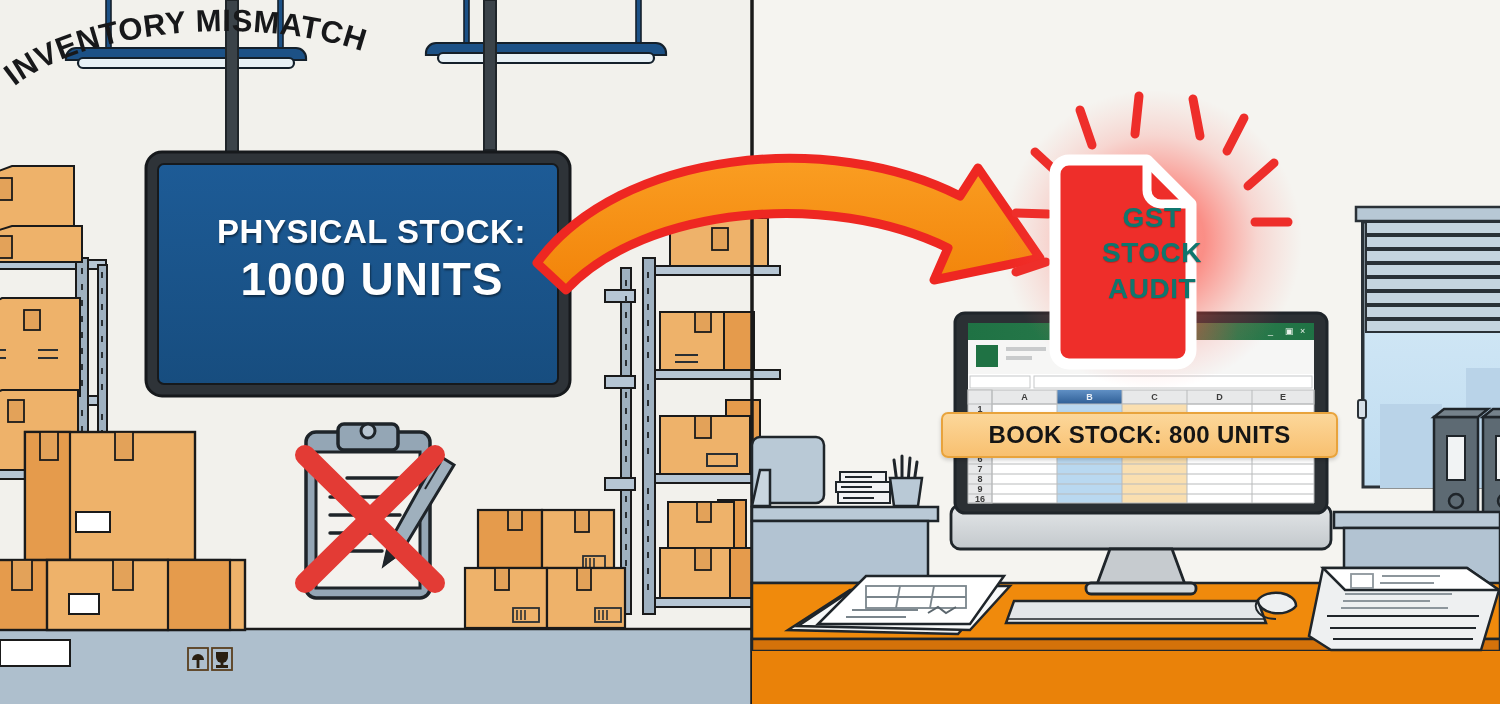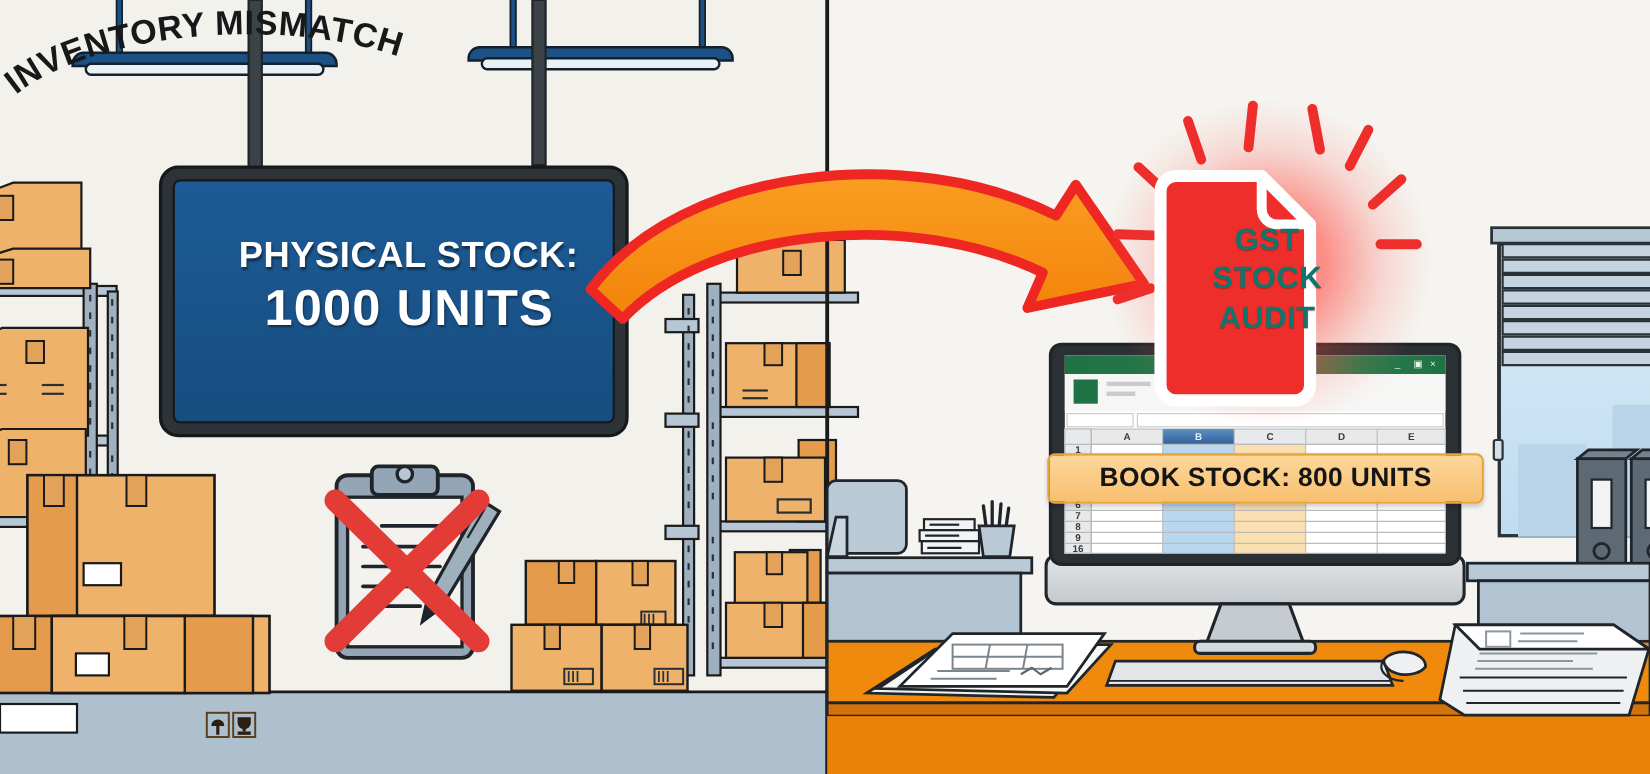"BOOK STOCK: 800 UNITS" #banner { margin-left: 11px -> none }
